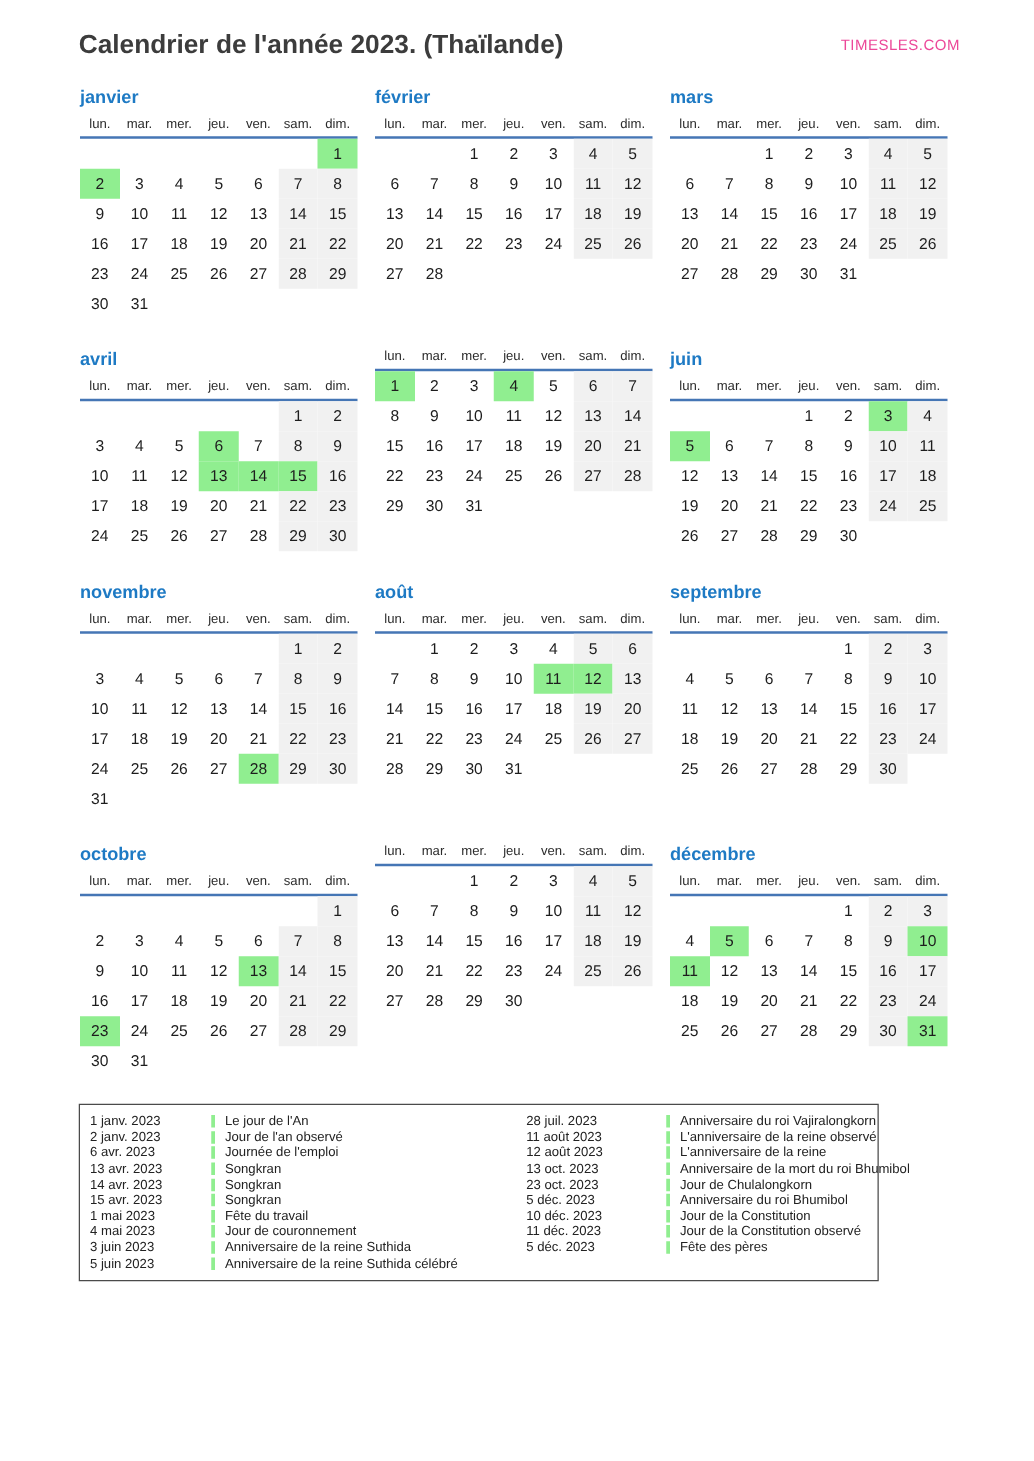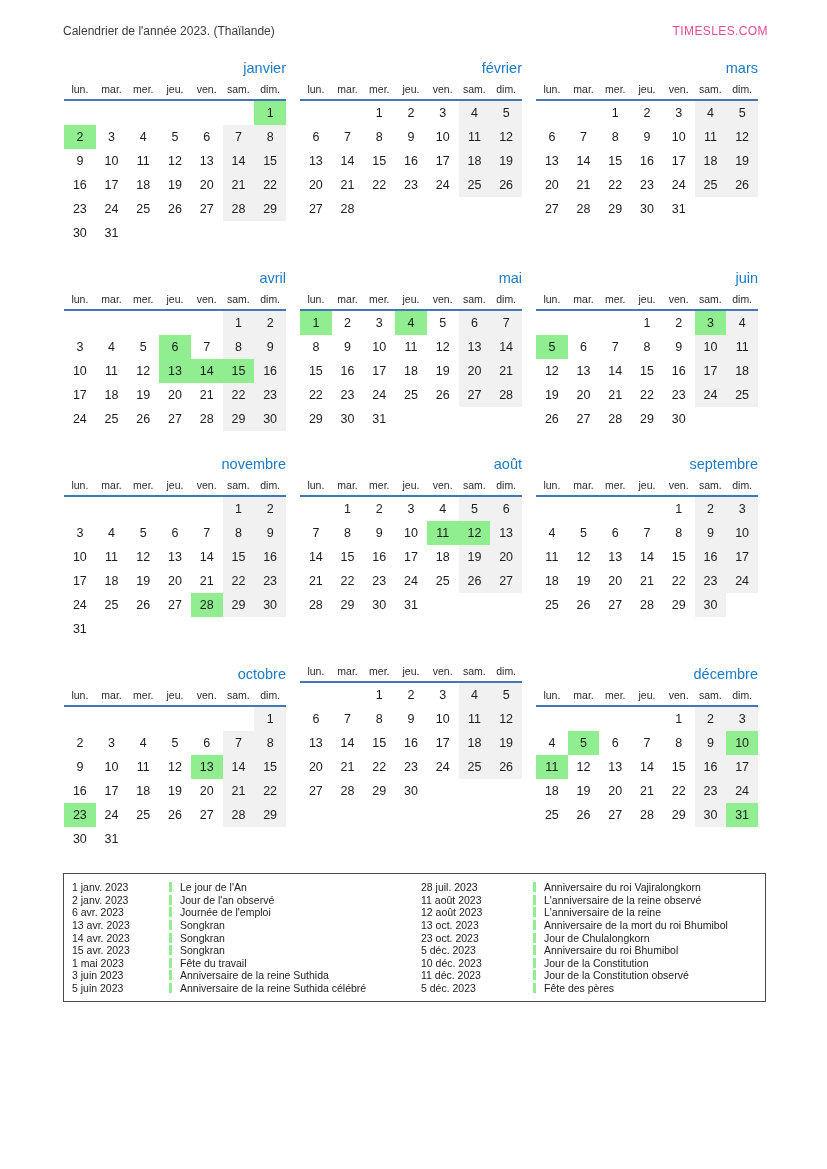"Calendrier de l'année 2023. (Thaïlande)" .page-title { font-size: 12px -> 21px; font-weight: 400 -> 700 }
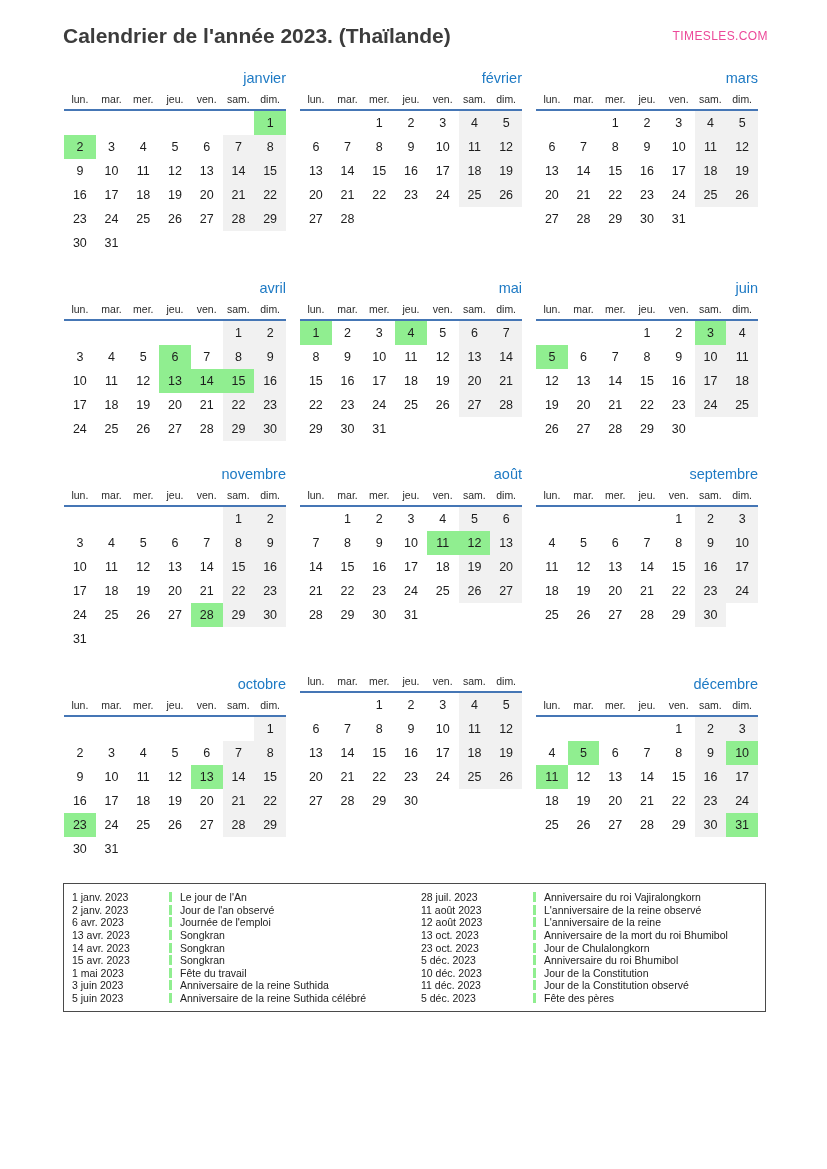"janvier" .month-title { font-weight: none -> bold; text-align: right -> left }
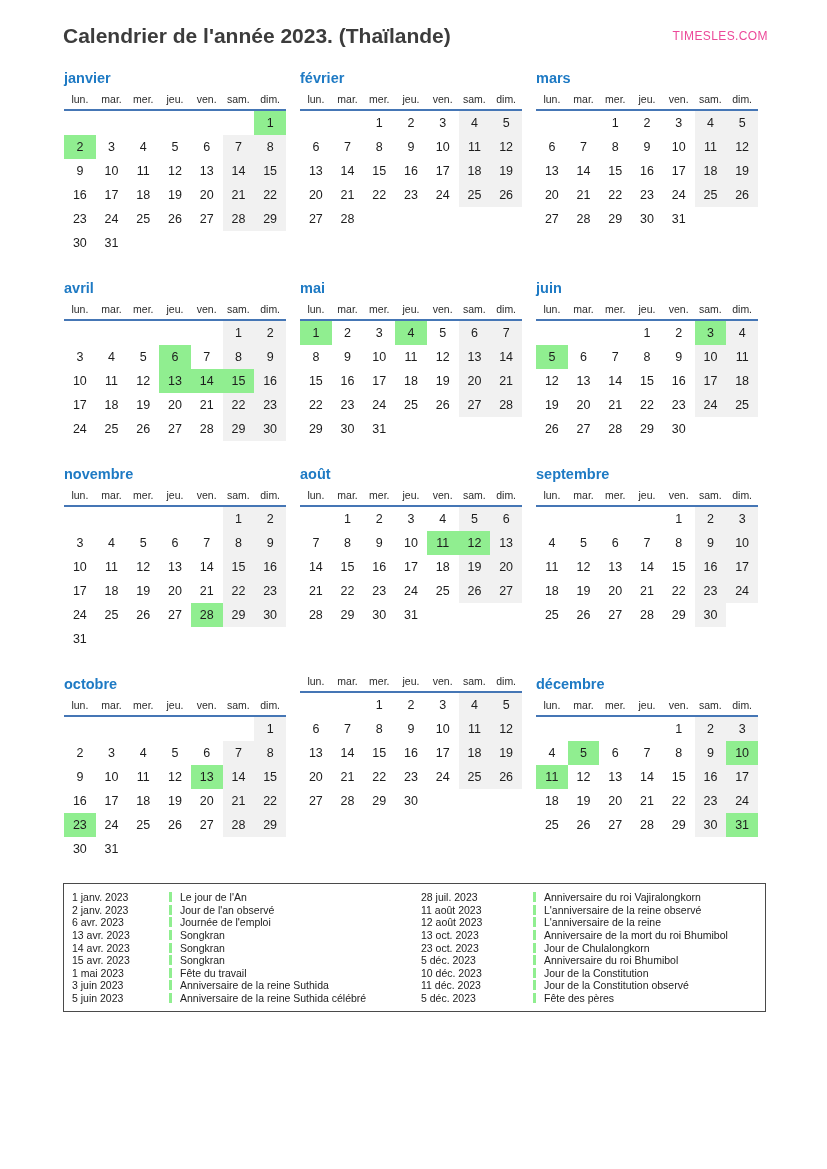"mai" div.month-title { html: <div>mai</div> -> none }
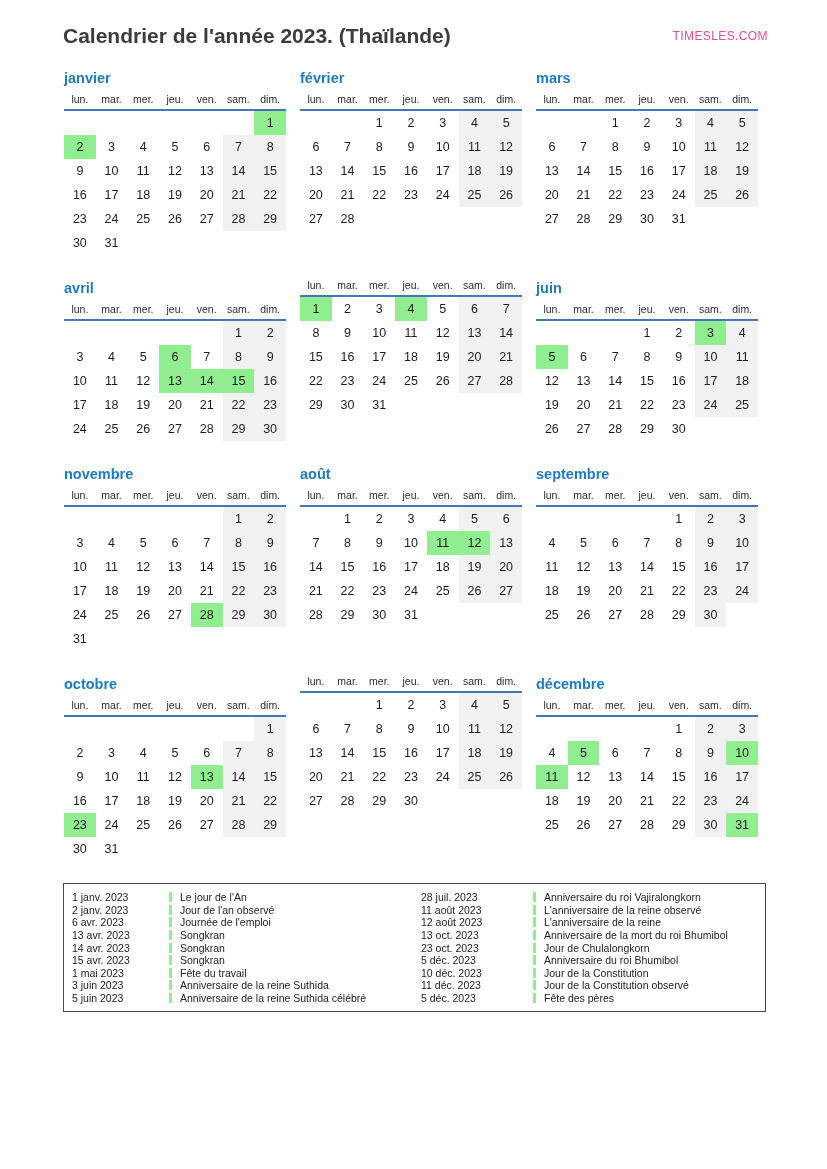"1 janv. 2023" .legend-box { width: 703px -> 640px }
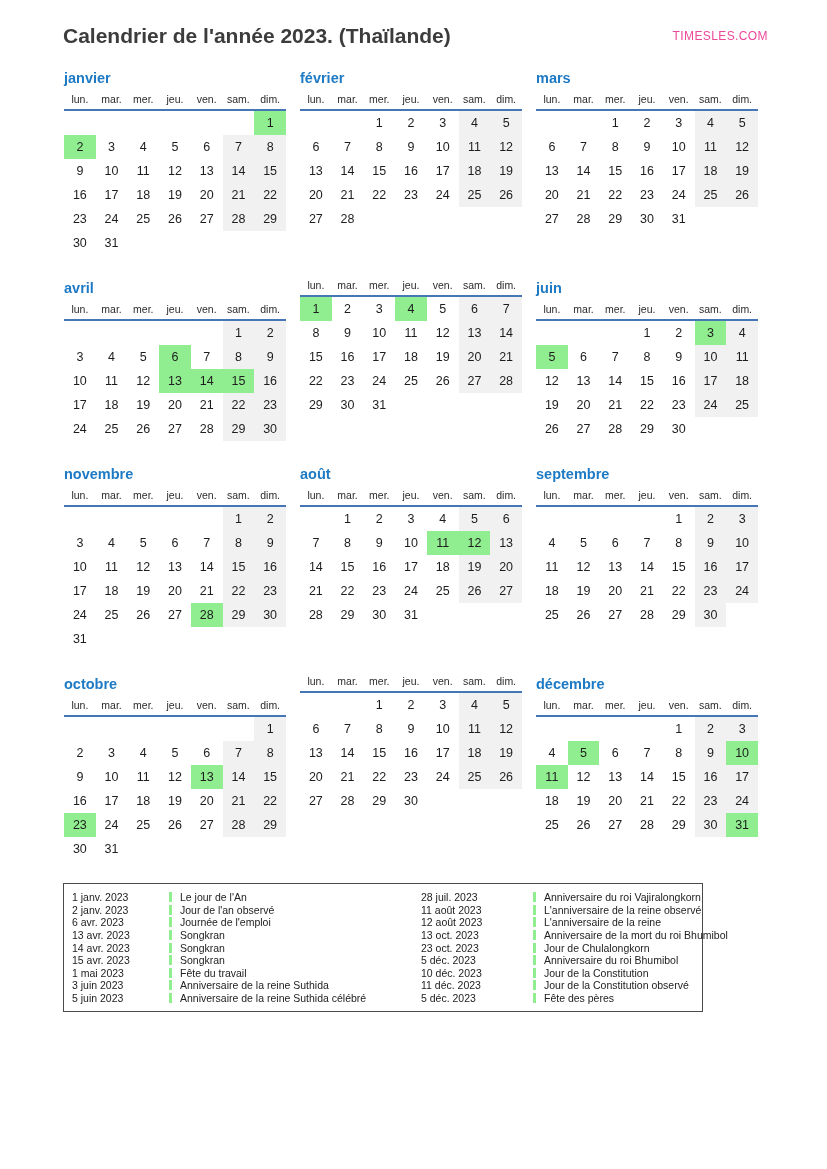"4 mai 2023" div.legend-row { html: none -> <div> <span>4 mai 2023</span> <span></span> <span>Jour de couronnement</span> </div> }
